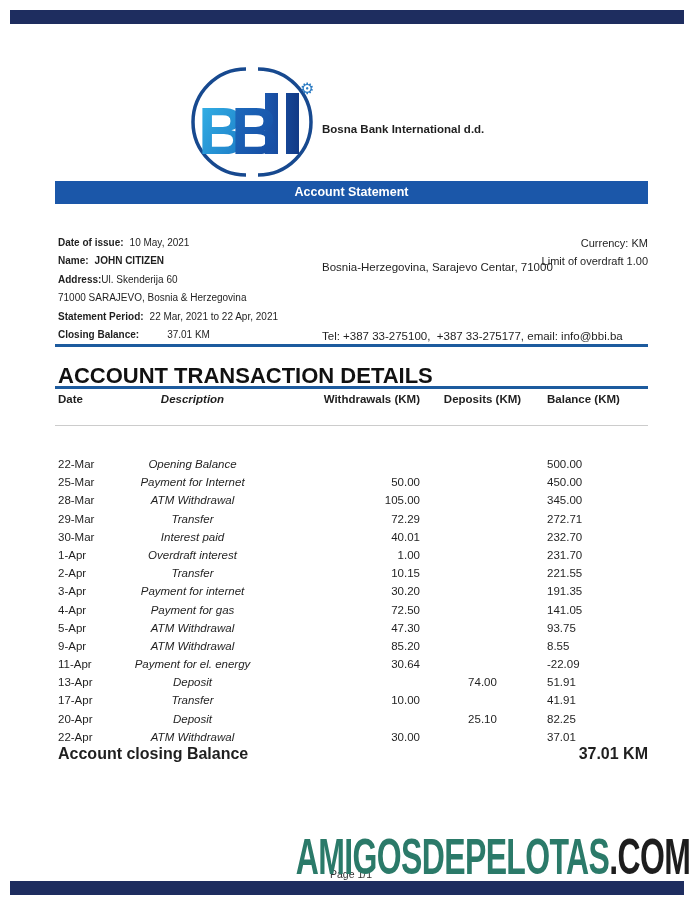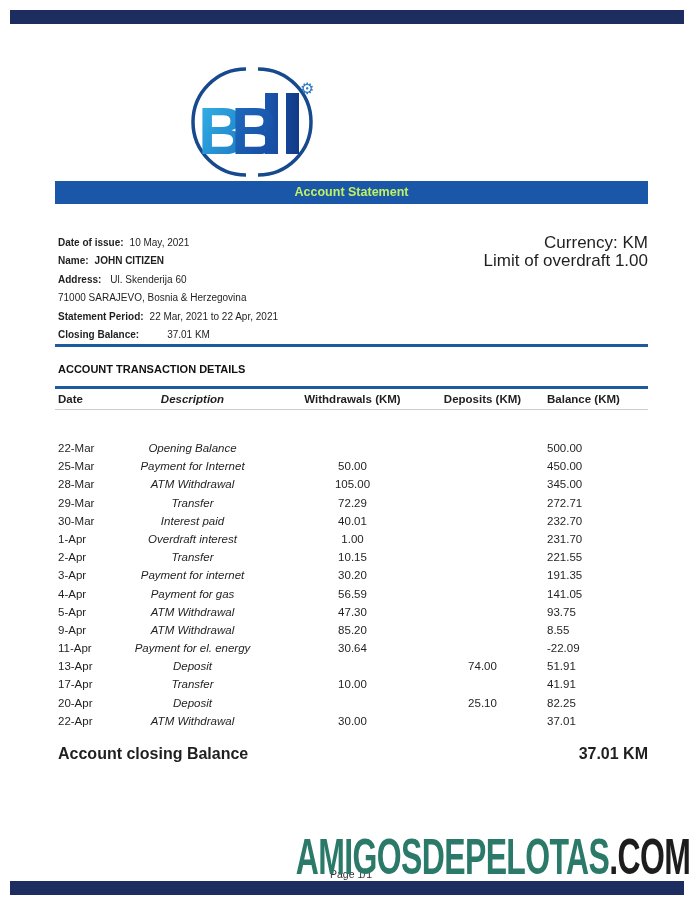"Bosna Bank International d.d." div.bank-info { html: none -> <div> <div>Bosna Bank International d.d.</div> <div>Building 1, Trg djece Sarajevo Street</div> <div>Bosnia-Herzegovina, Sarajevo Centar, 71000</div> <div>Tel: +387 33-275100, +387 33-275177, email: info@bbi.ba</div> </div> }
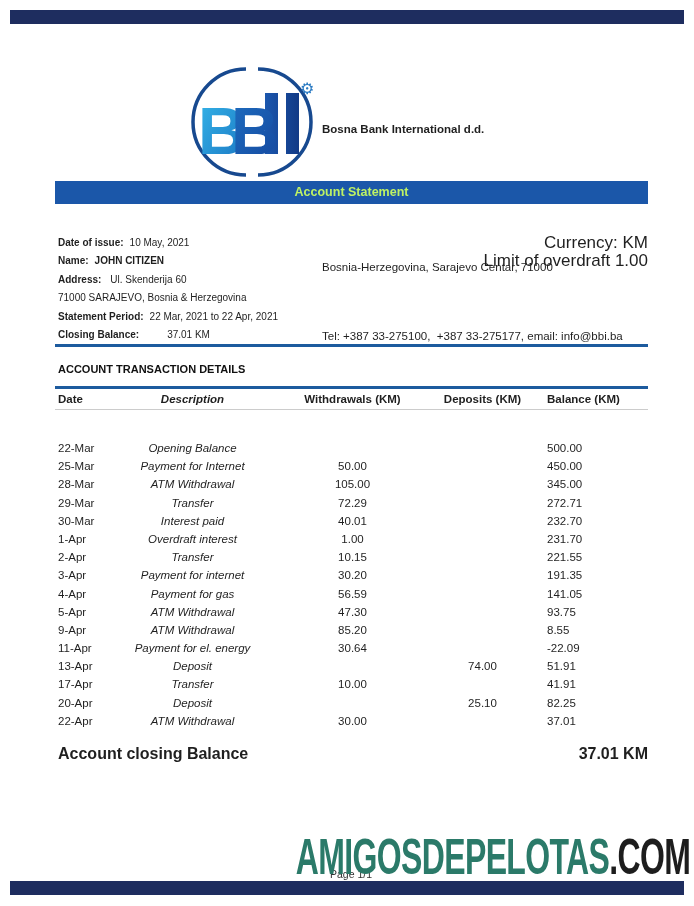"Account Statement" .title-bar { color: #bef264 -> #ffffff }
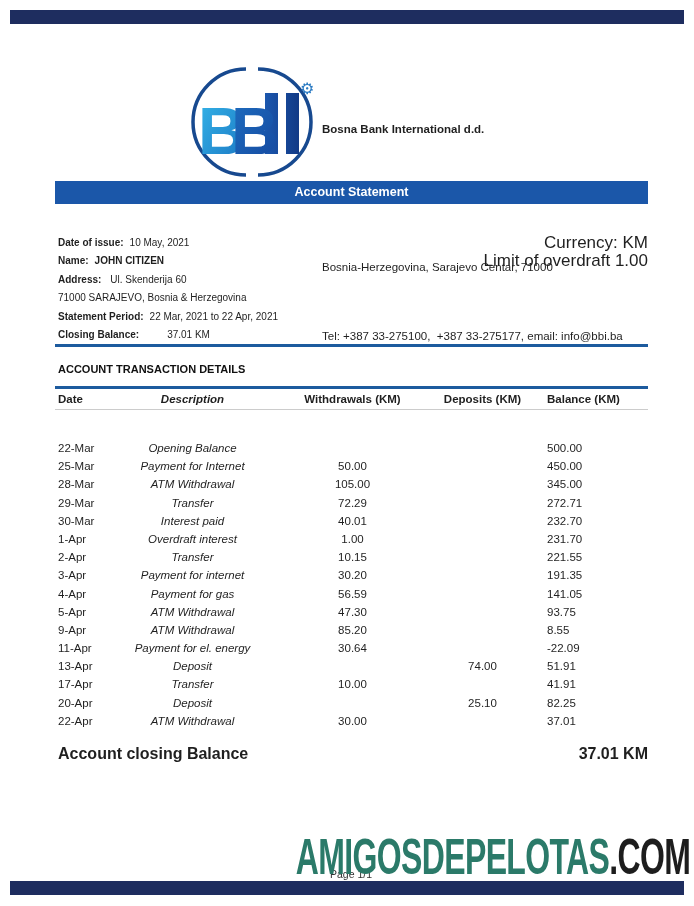"Currency: KM" .details-right { font-size: 17px -> 11px }
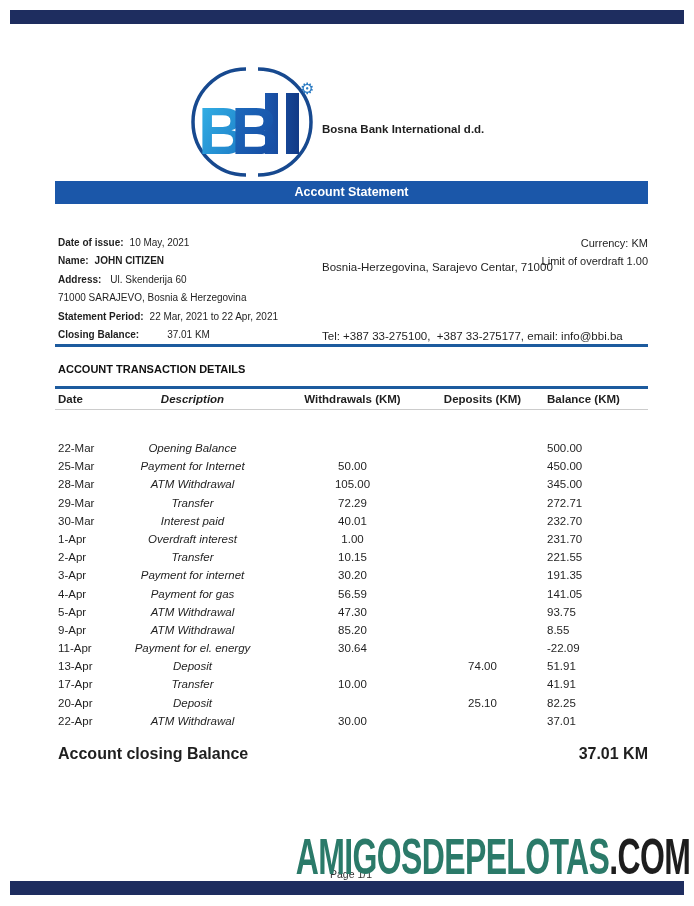"Ul. Skenderija 60" .details .gap-m { margin-left: 9px -> none }
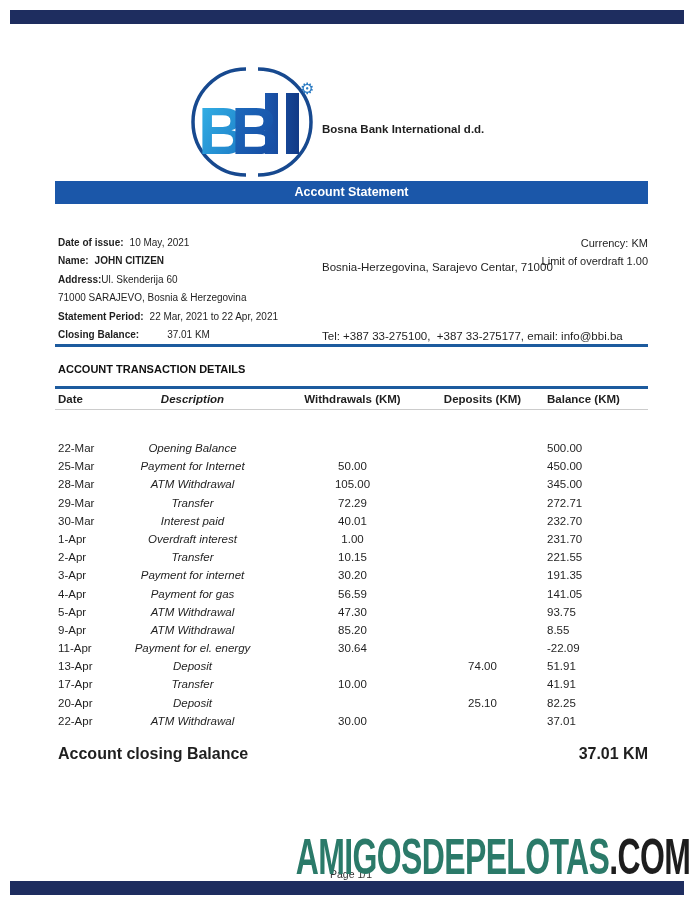"ACCOUNT TRANSACTION DETAILS" .section-heading { font-size: 11px -> 22px }
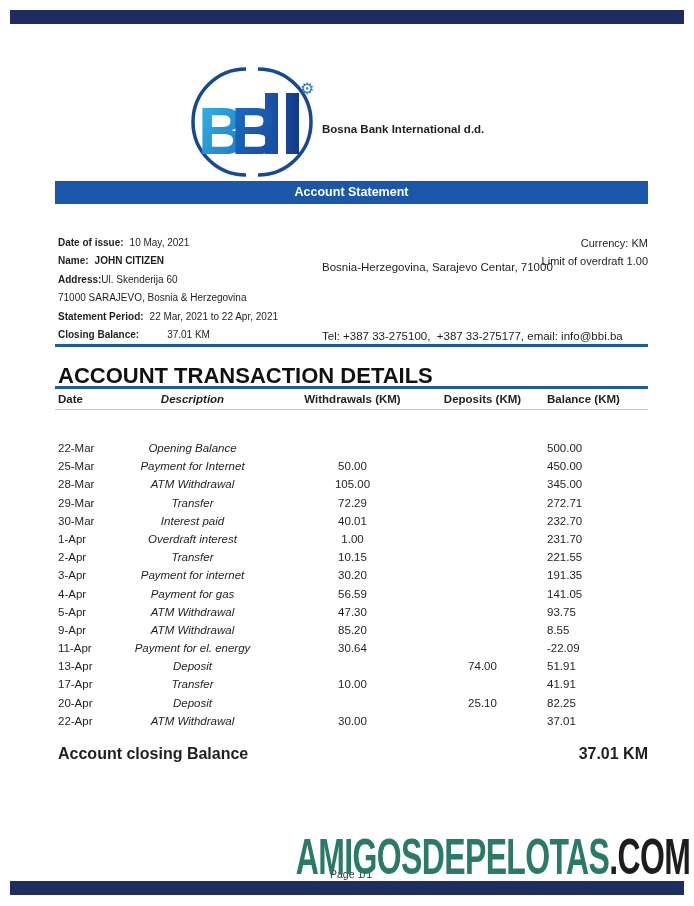"Date" .trow.head { height: 18px -> 34px }
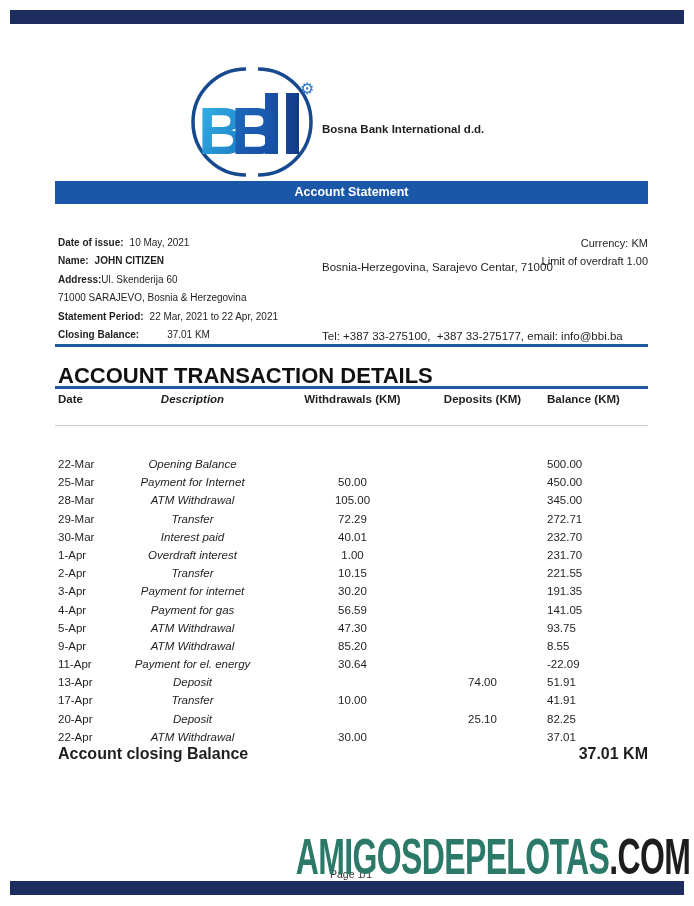"Withdrawals (KM)" .c-wd { text-align: center -> right }
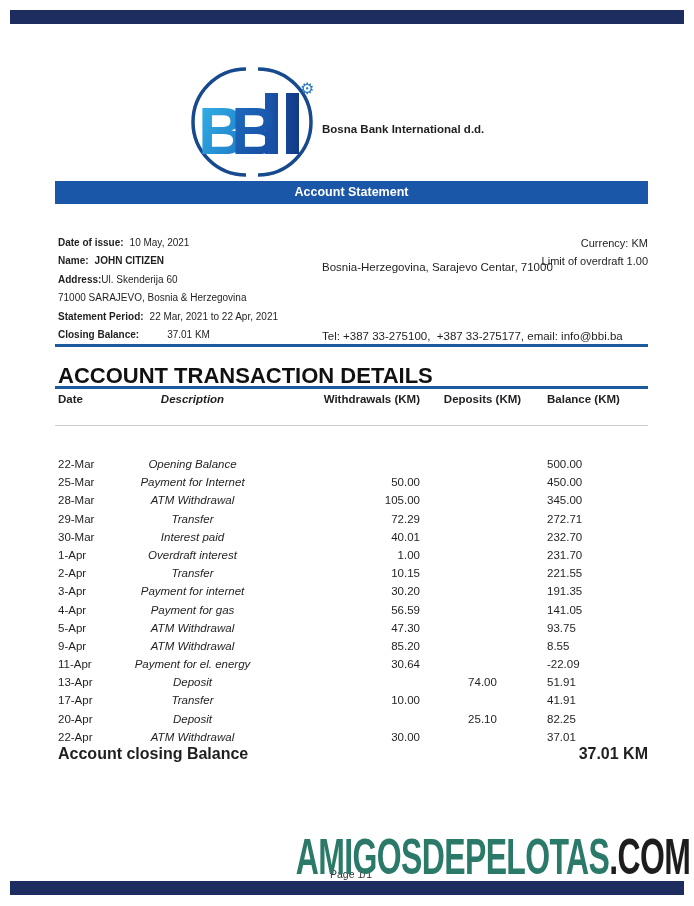"56.59" div.c-wd { text: 56.59 -> 72.50 }
